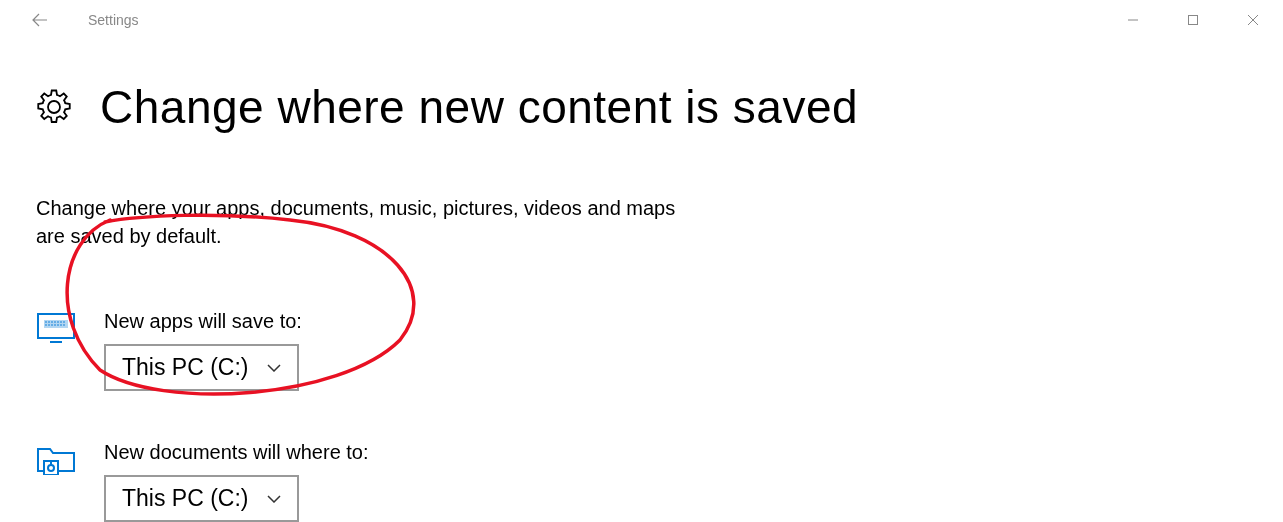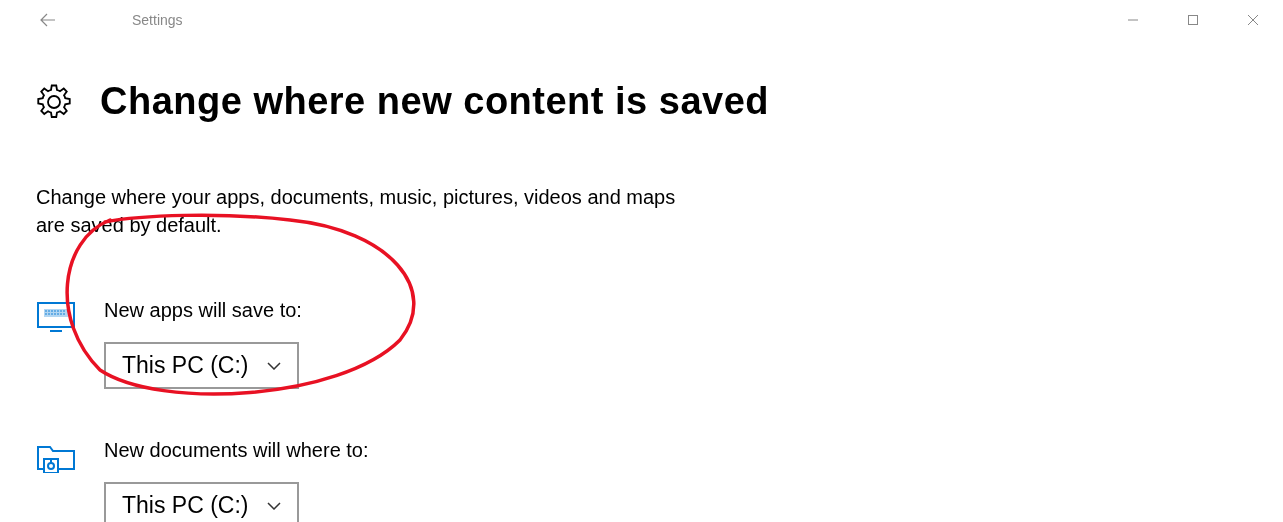"Settings" .titlebar { gap: 36px -> none; padding-left: 28px -> 20px }
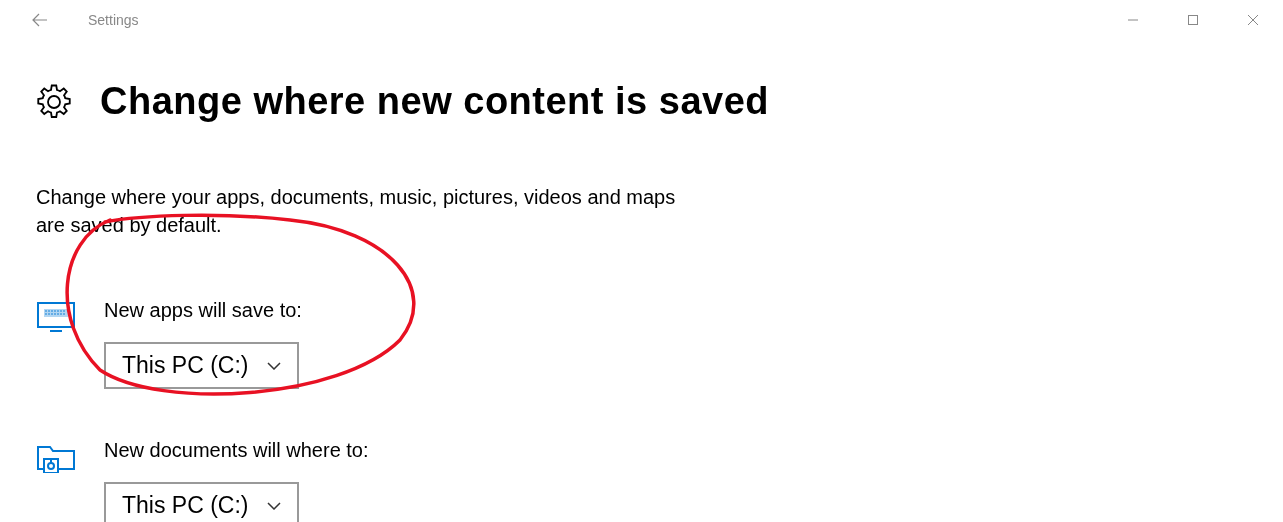"Change where new content is" .page-title { font-size: 38px -> 46px; font-weight: 700 -> 400 }
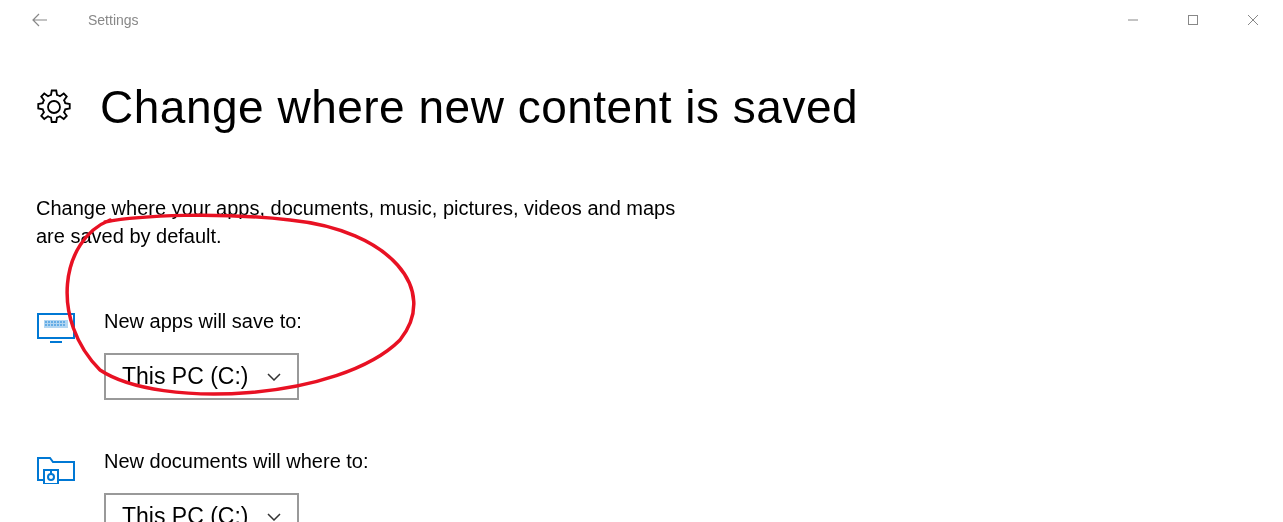"New apps will save to:" .setting-body { gap: 20px -> 11px }
